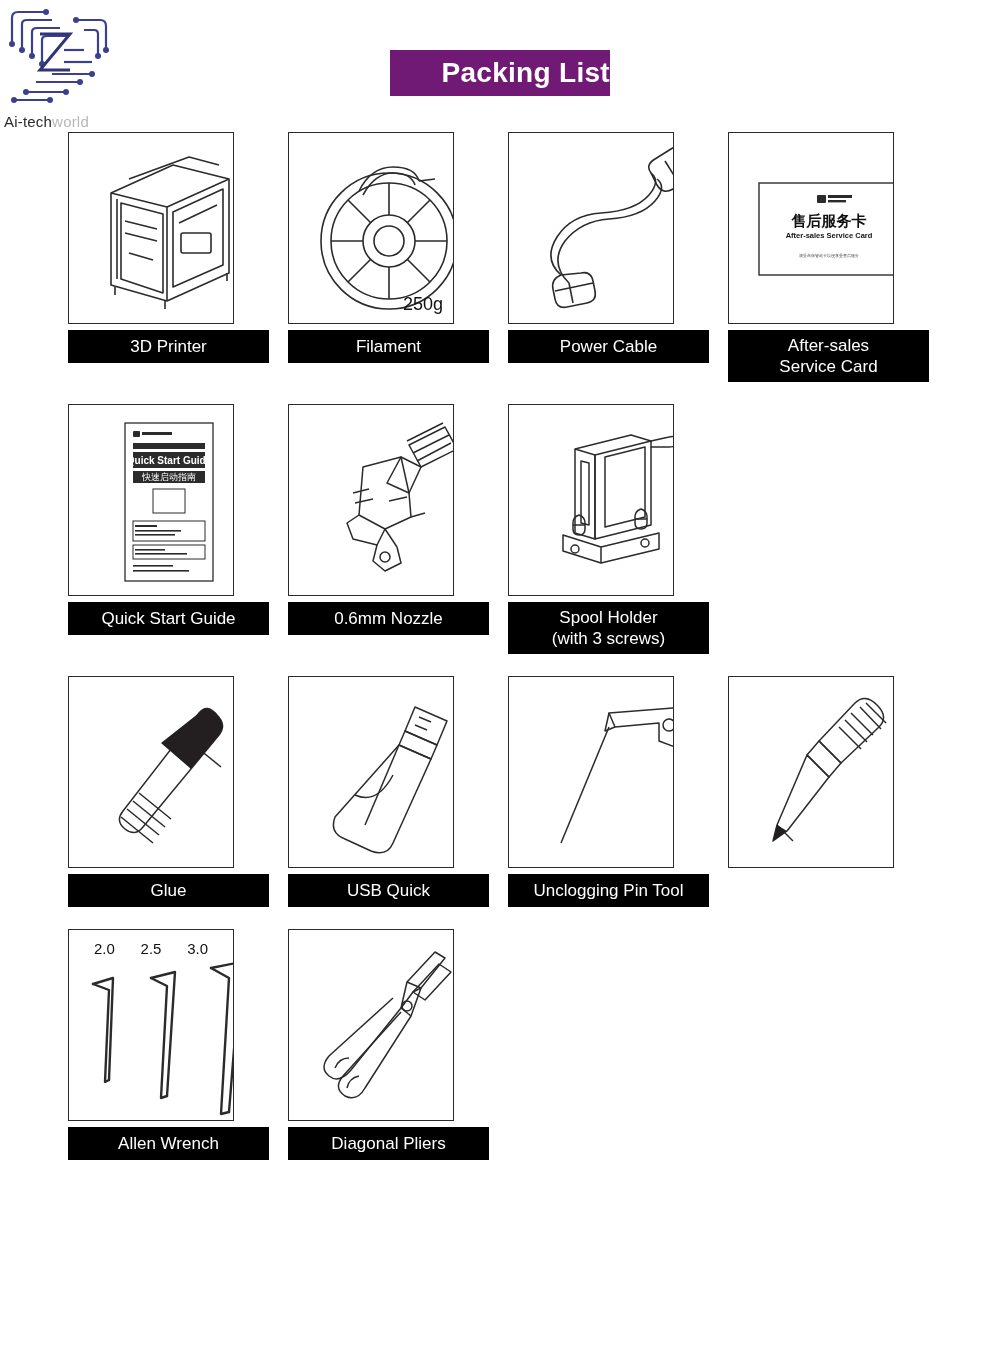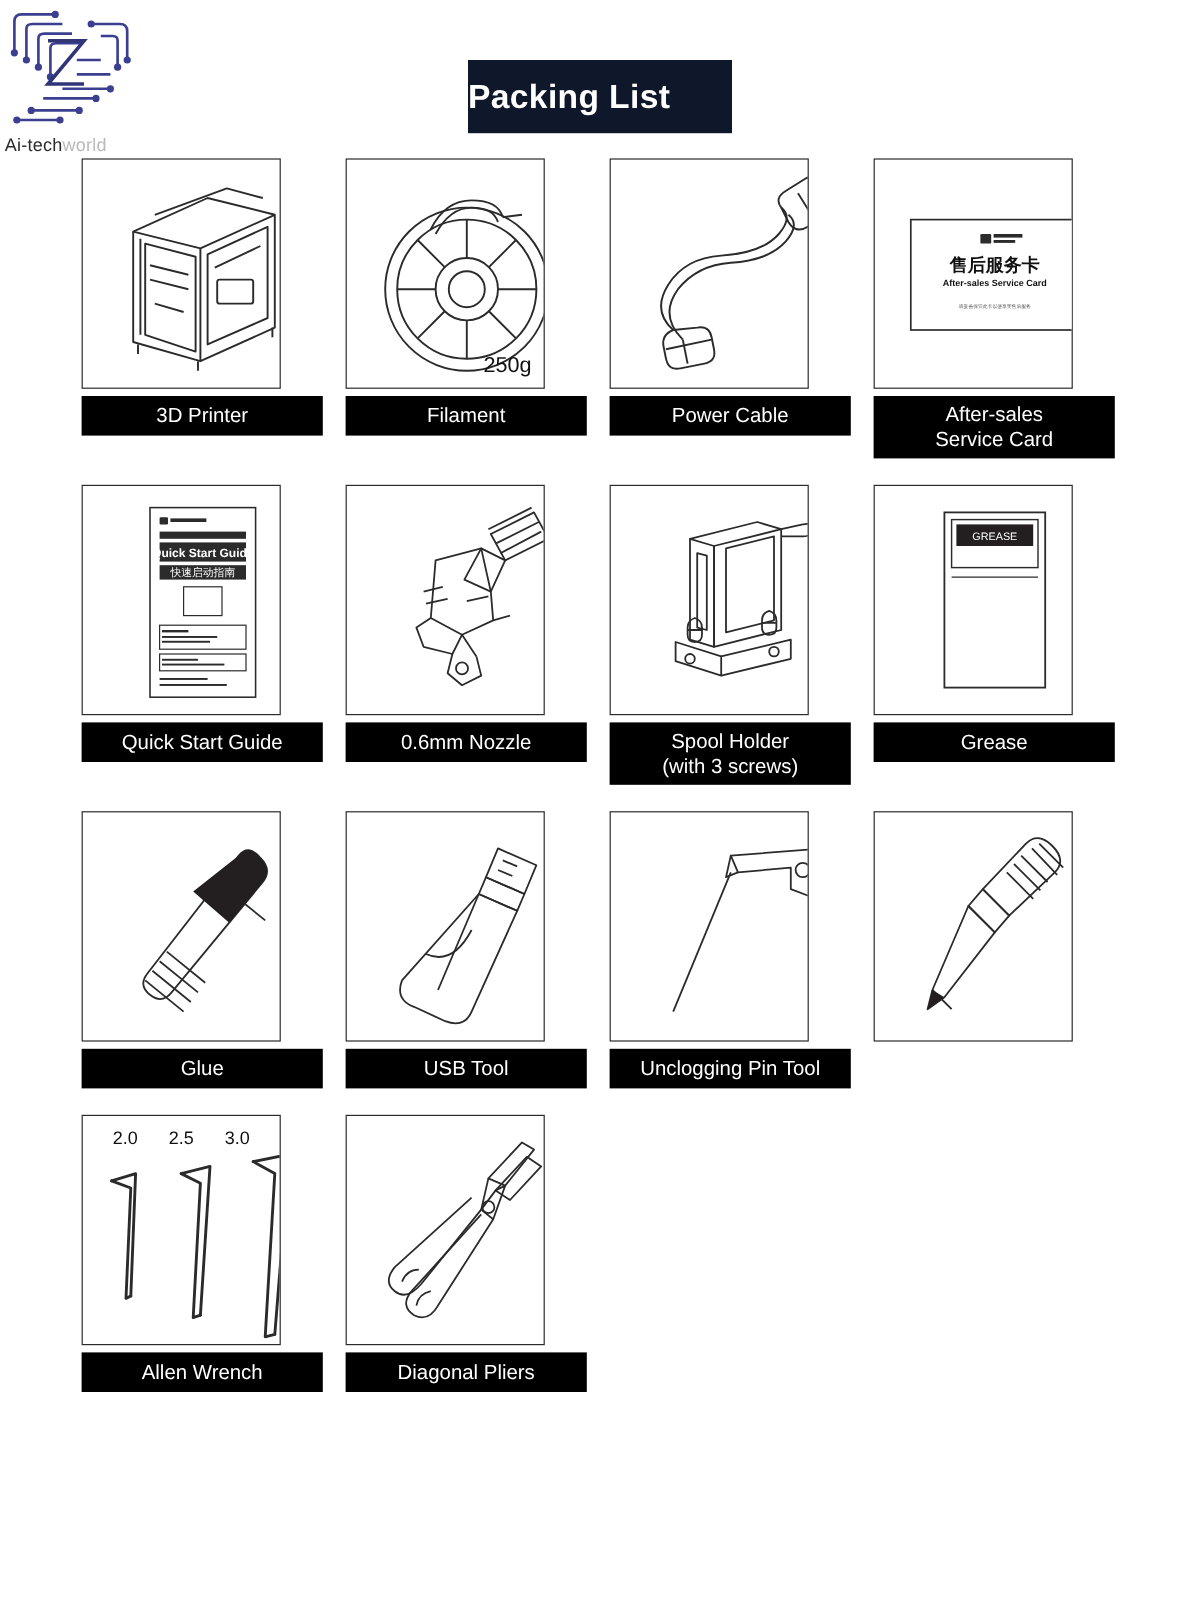"Packing List" .title-bar { background: #0f172a -> #701a75; height: 61px -> 46px; justify-content: flex-start -> flex-end }
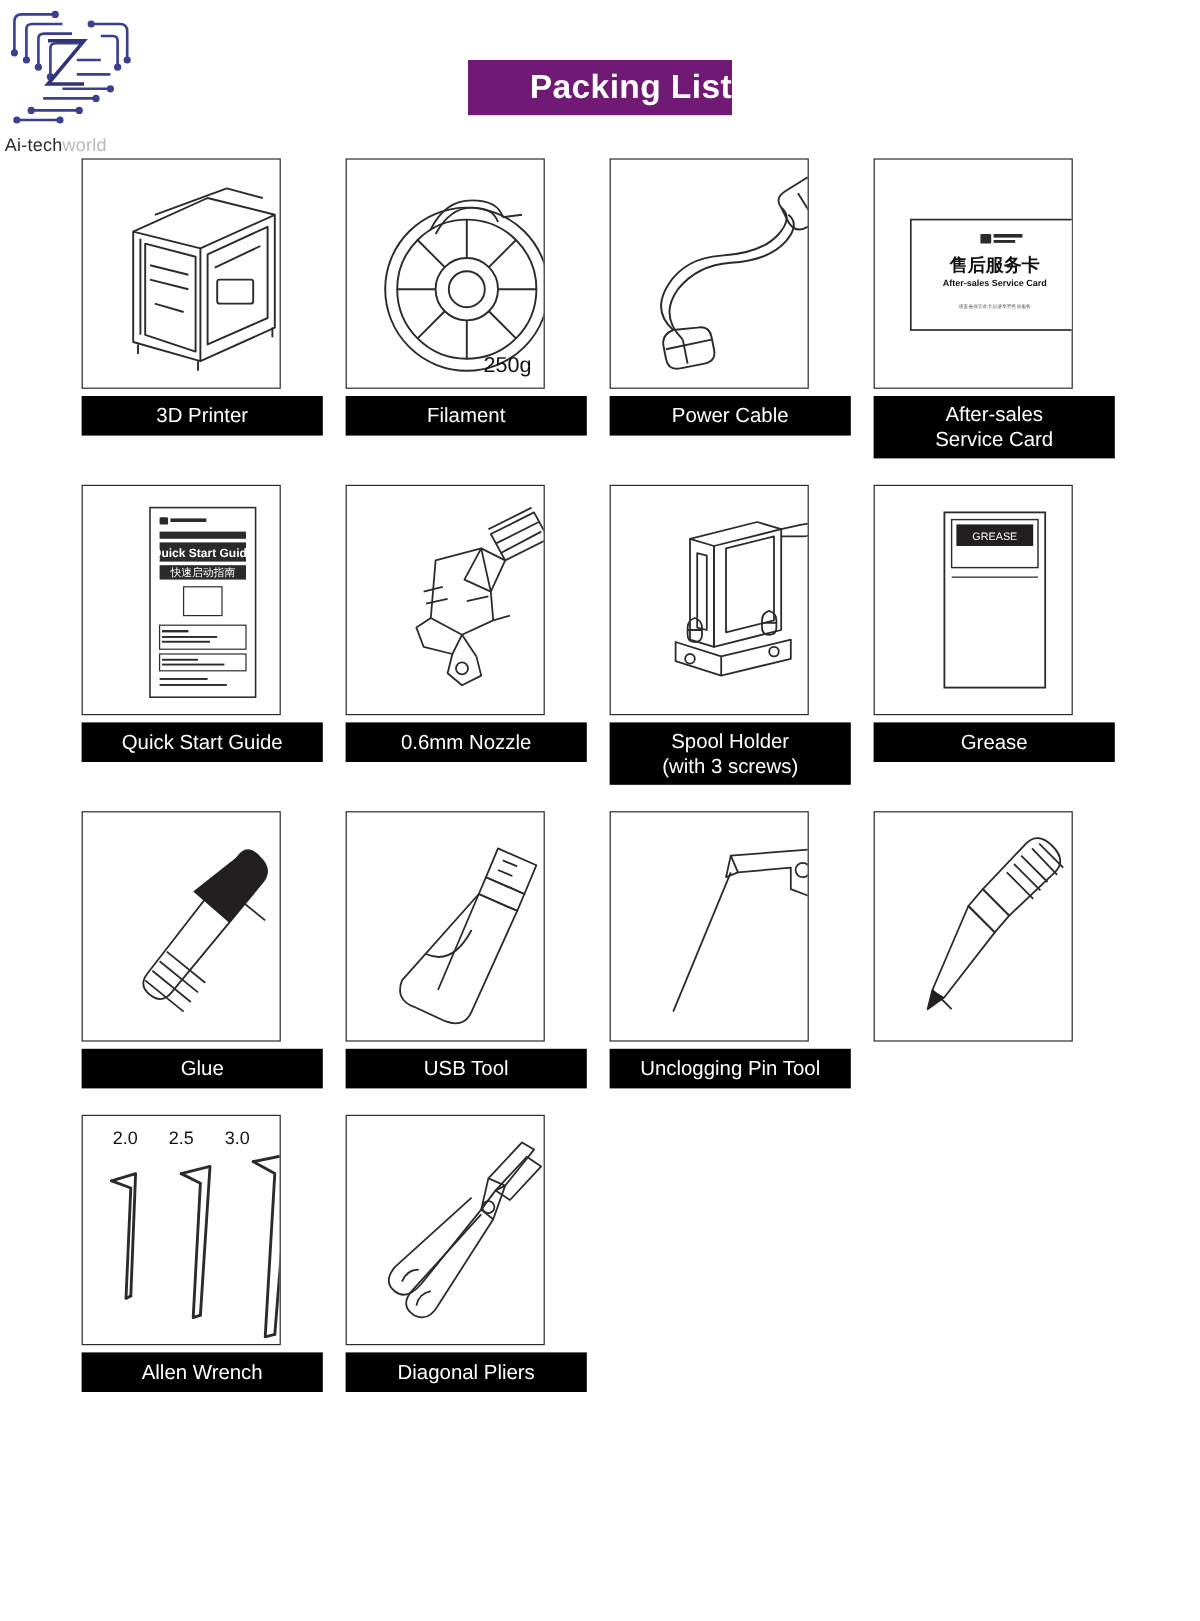"GREASE" div.cell { html: <div> <div> <svg> <rect></rect> <rect></rect> <rect></rect> <text>GREASE</text> <g> <path></path> </g> </svg> </div> <div>Grease</div> </div> -> none }
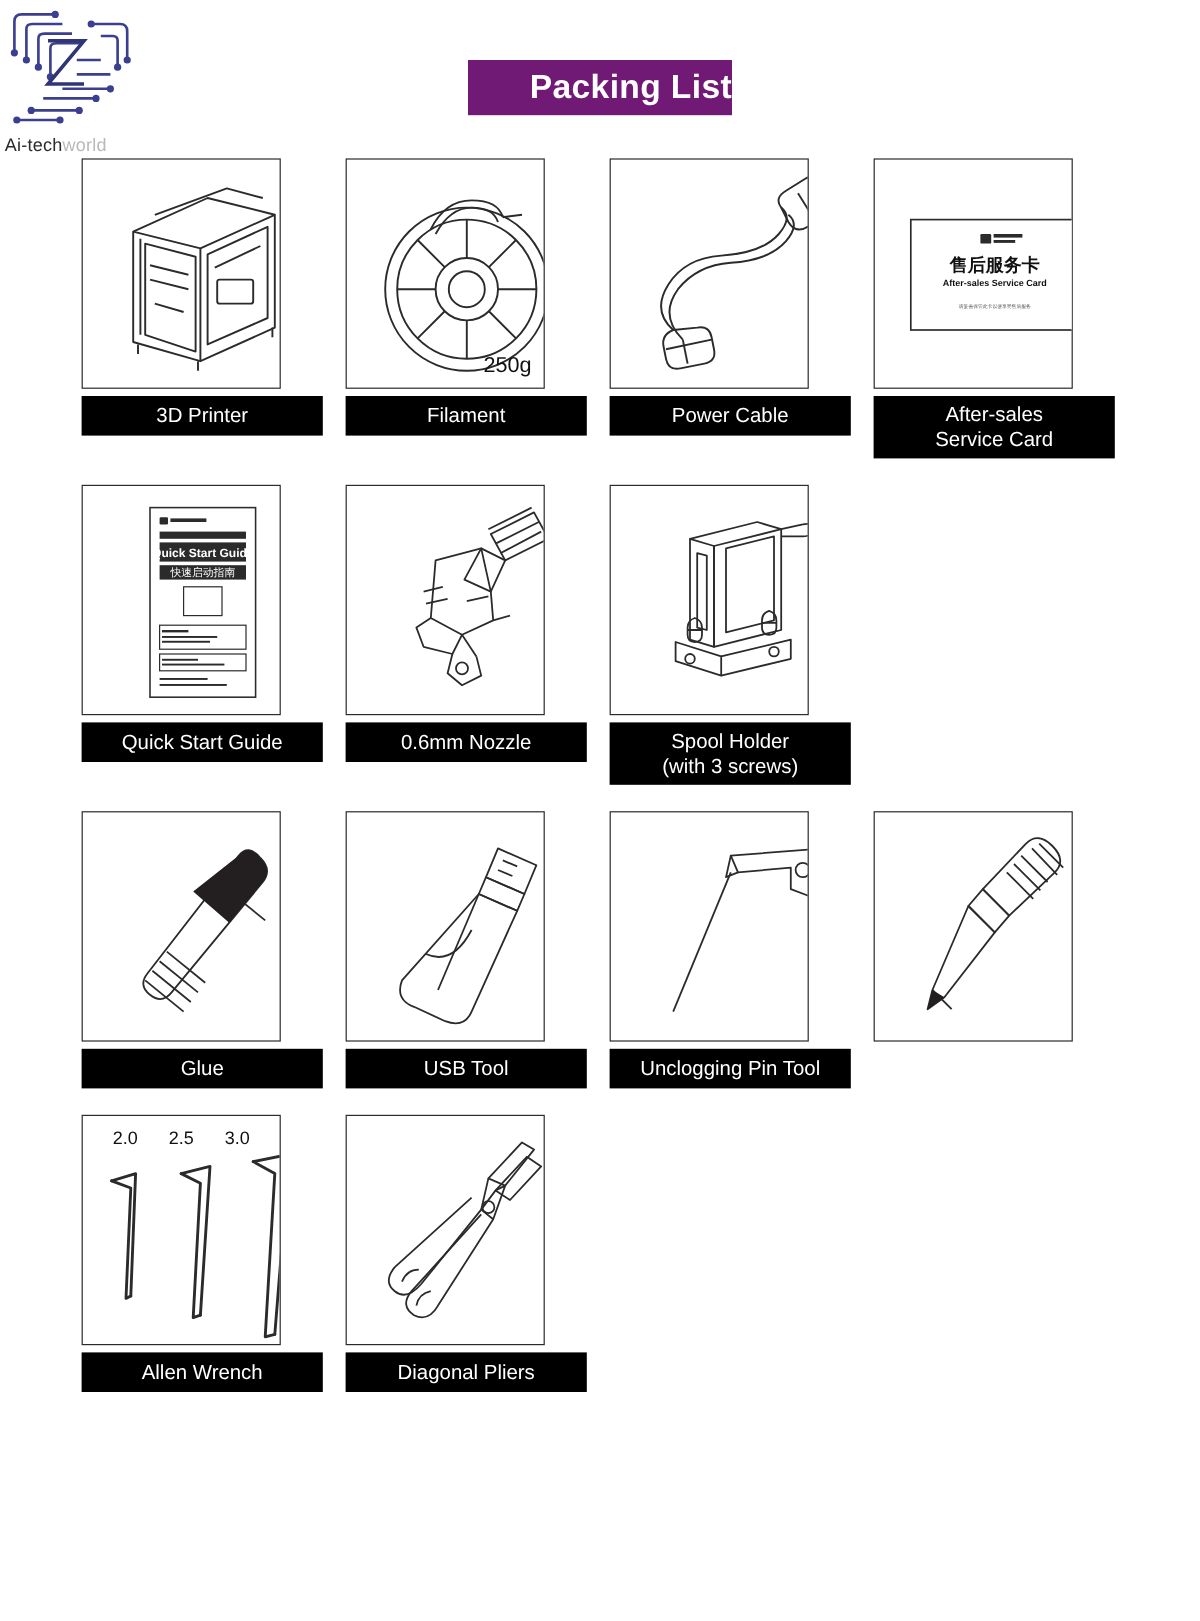"USB Tool" div.label { text: Tool -> Quick }
